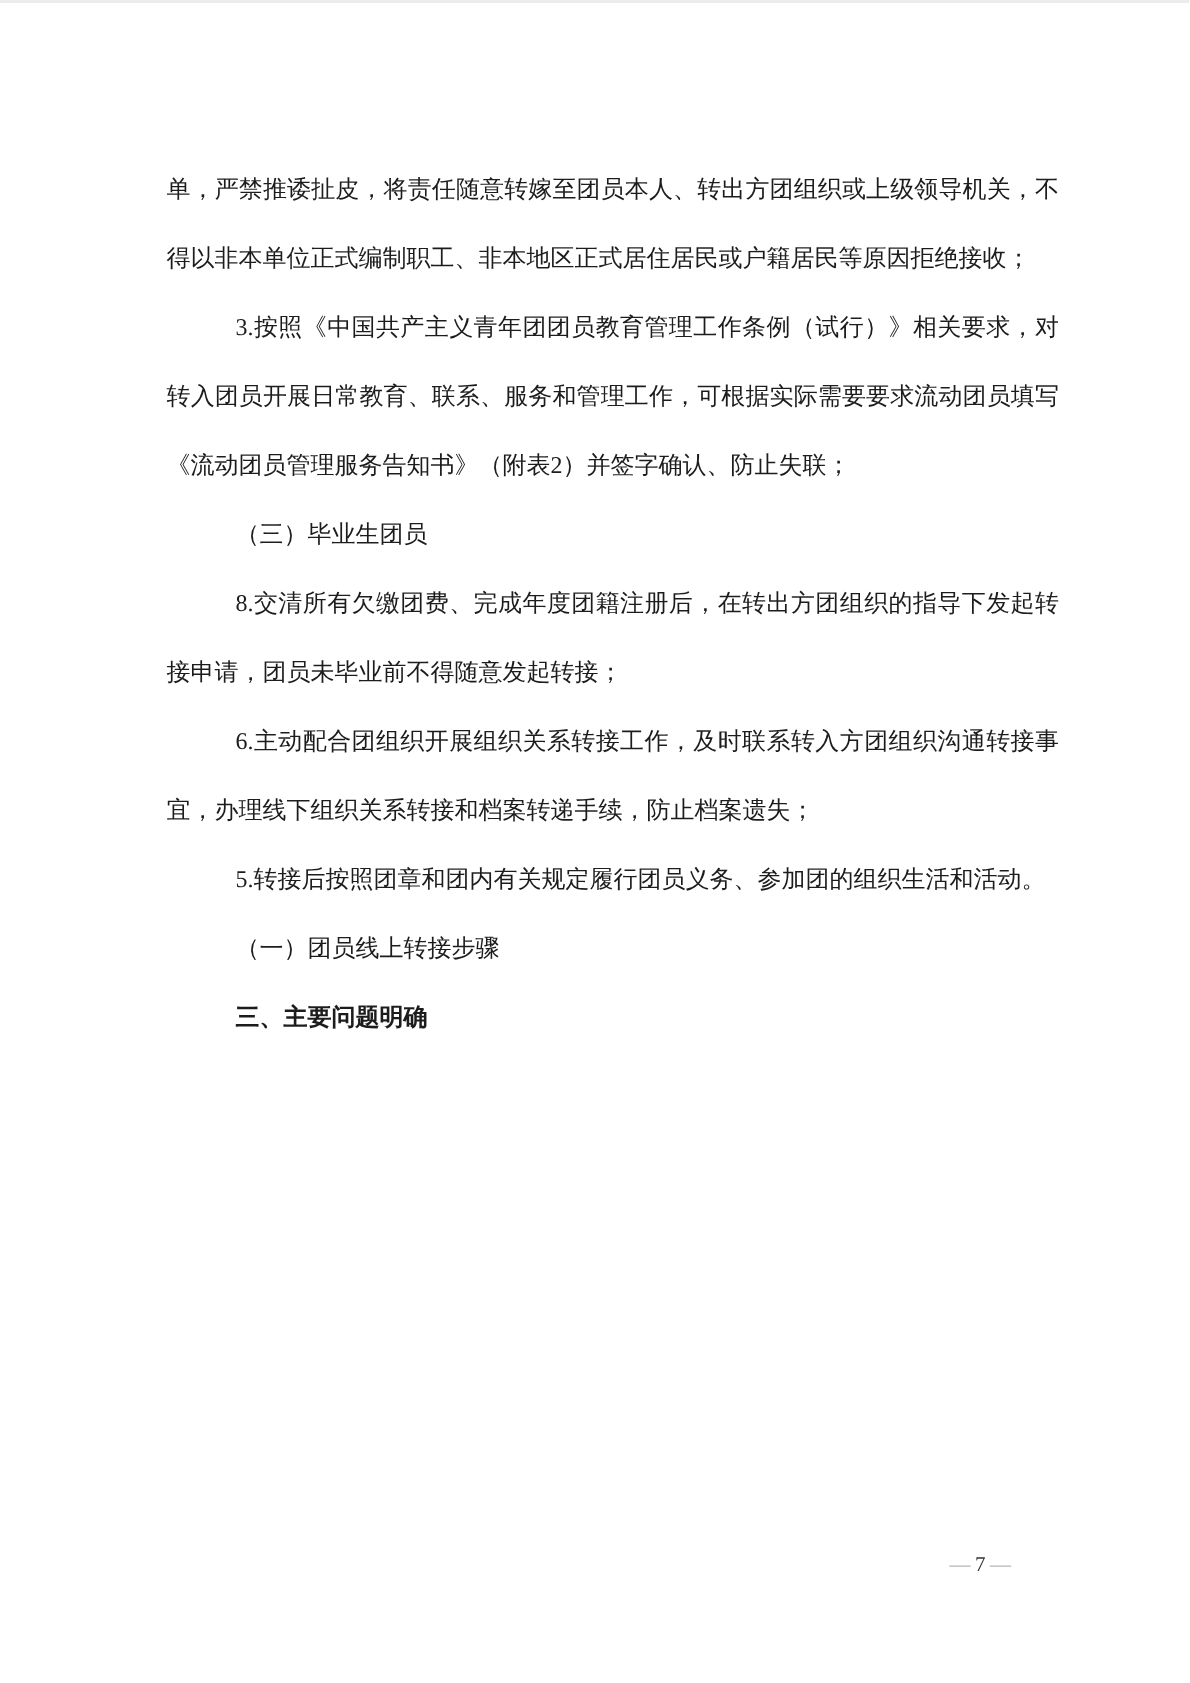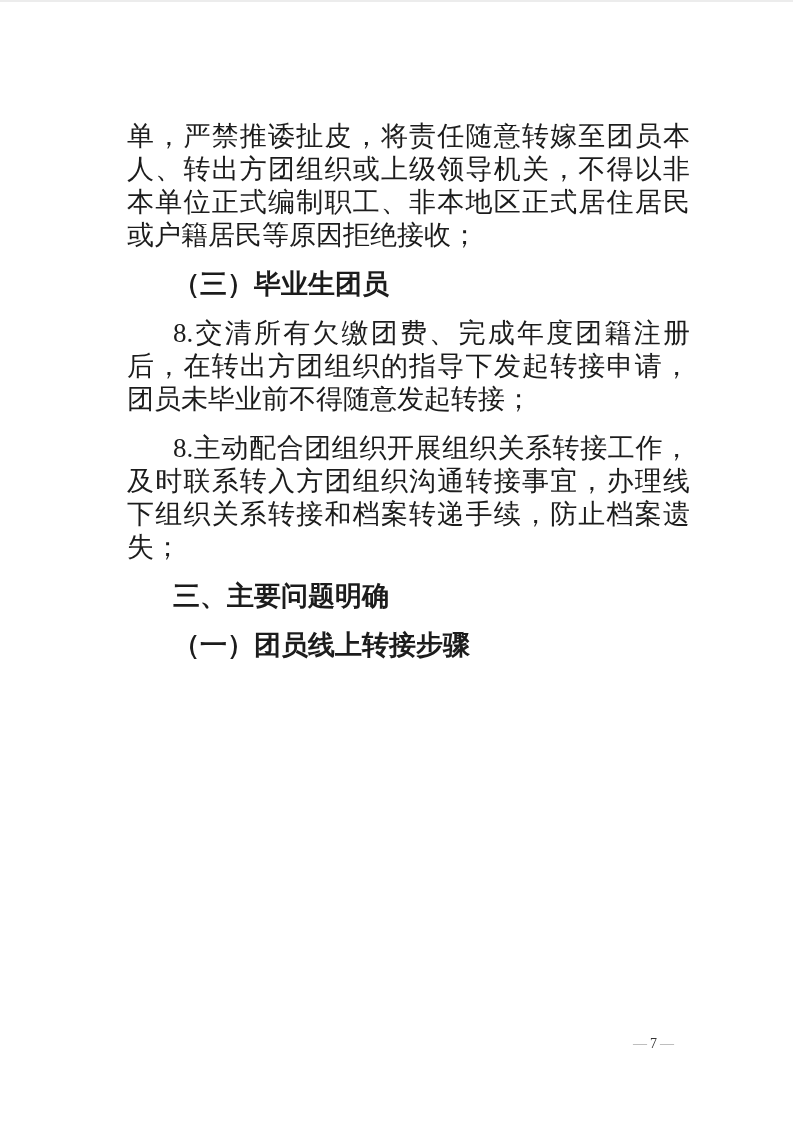"单，严禁推诿扯皮，将责任随意转嫁至团员本人、转出方团组织或上级领导机关，不得以非" .para { font-size: 27px -> 16px; line-height: 33px -> 46px; margin: 16px -> 0 }
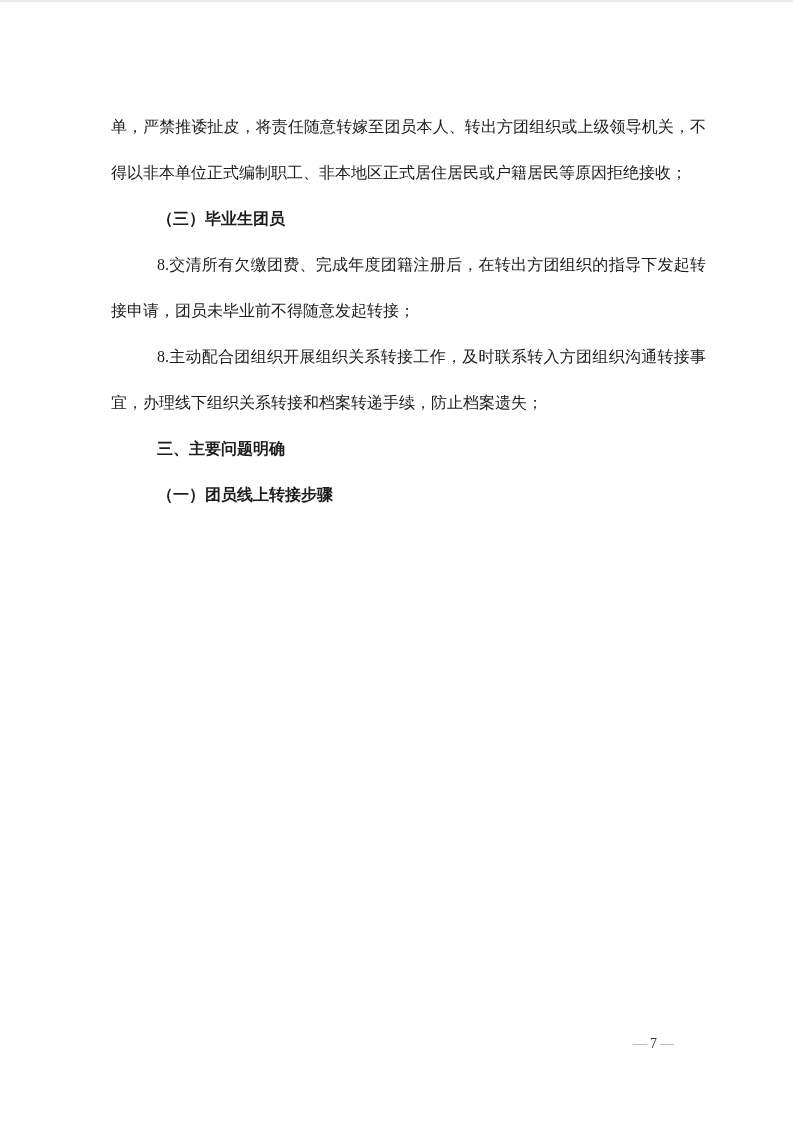"3.按照《中国共产主义青年团团员教育管理工作条例（试行）》相关要求，对转入团员开" p.para { html: none -> <p>3.按照《中国共产主义青年团团员教育管理工作条例（试行）》相关要求，对转入团员开展日常教育、联系、服务和管理工作，可根据实际需要要求流动团员填写《流动团员管理服务告知书》（附表2）并签字确认、防止失联；</p> }
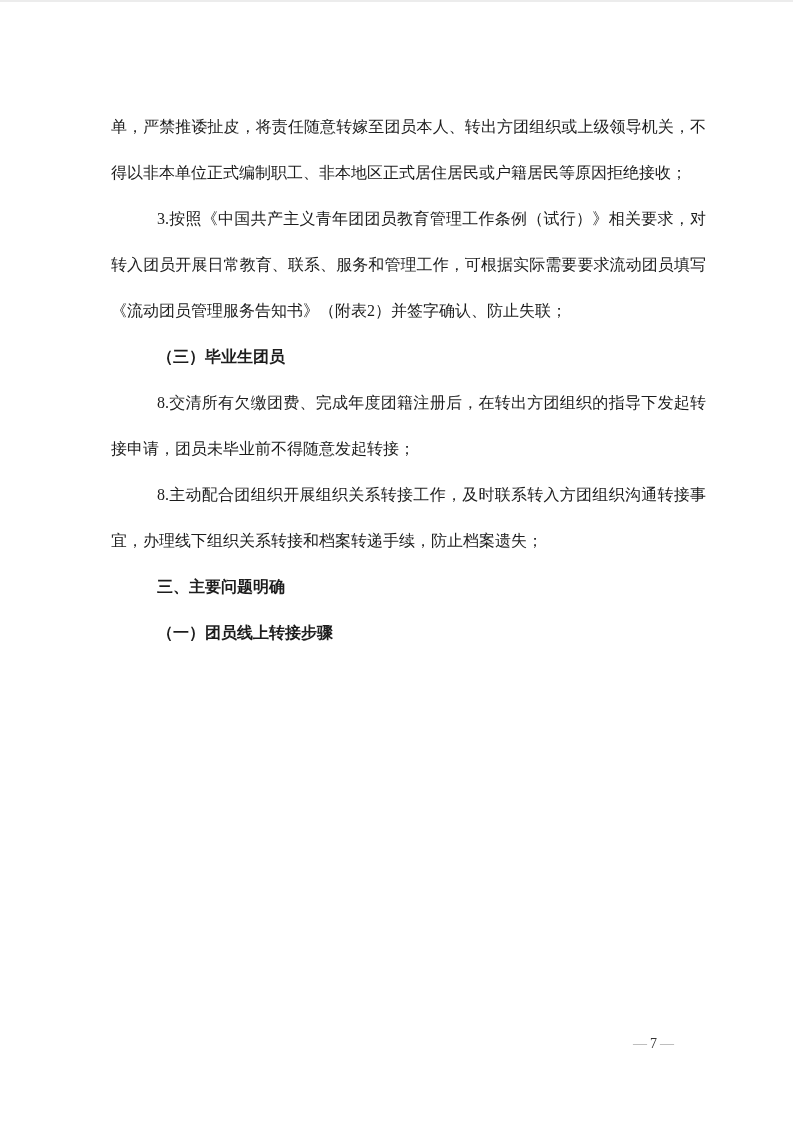"（三）毕业生团员" .heading-kai { font-weight: 700 -> 400 }
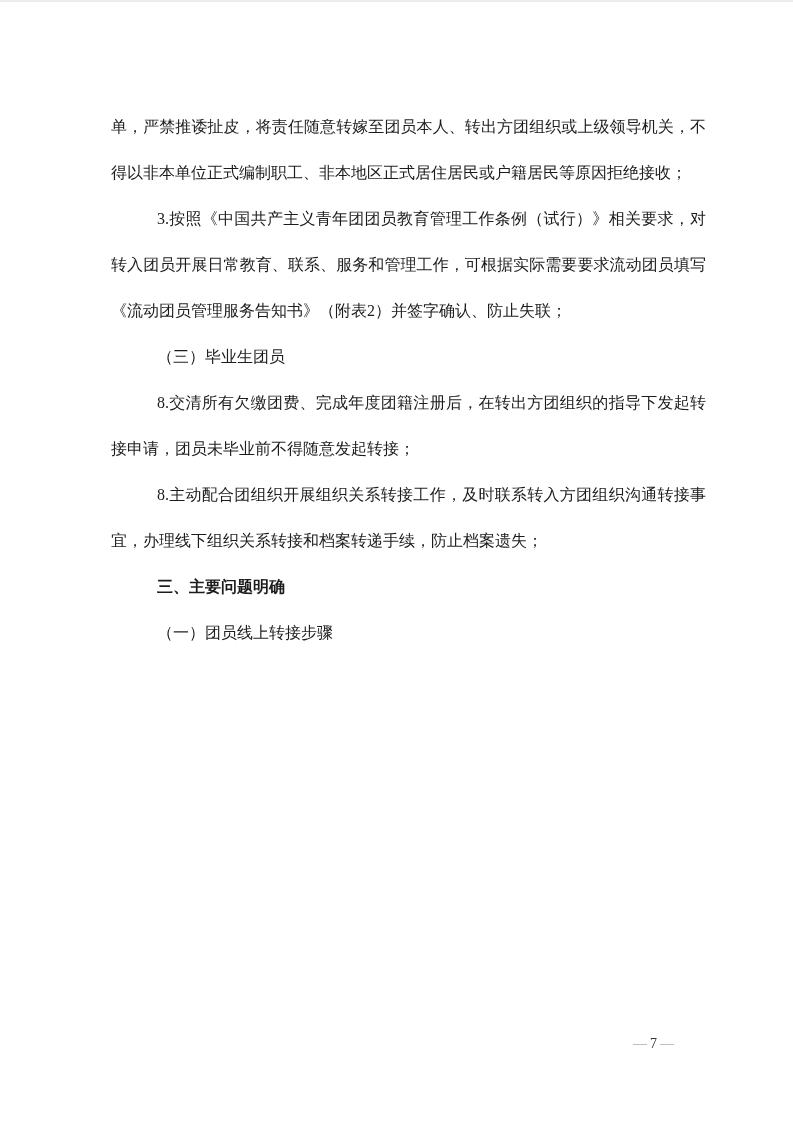"8.主动配合团组织开展组织关系转接工作，及时联系转入方团组织沟通转接事宜，办理线" p.para { text: 8 -> 6 }
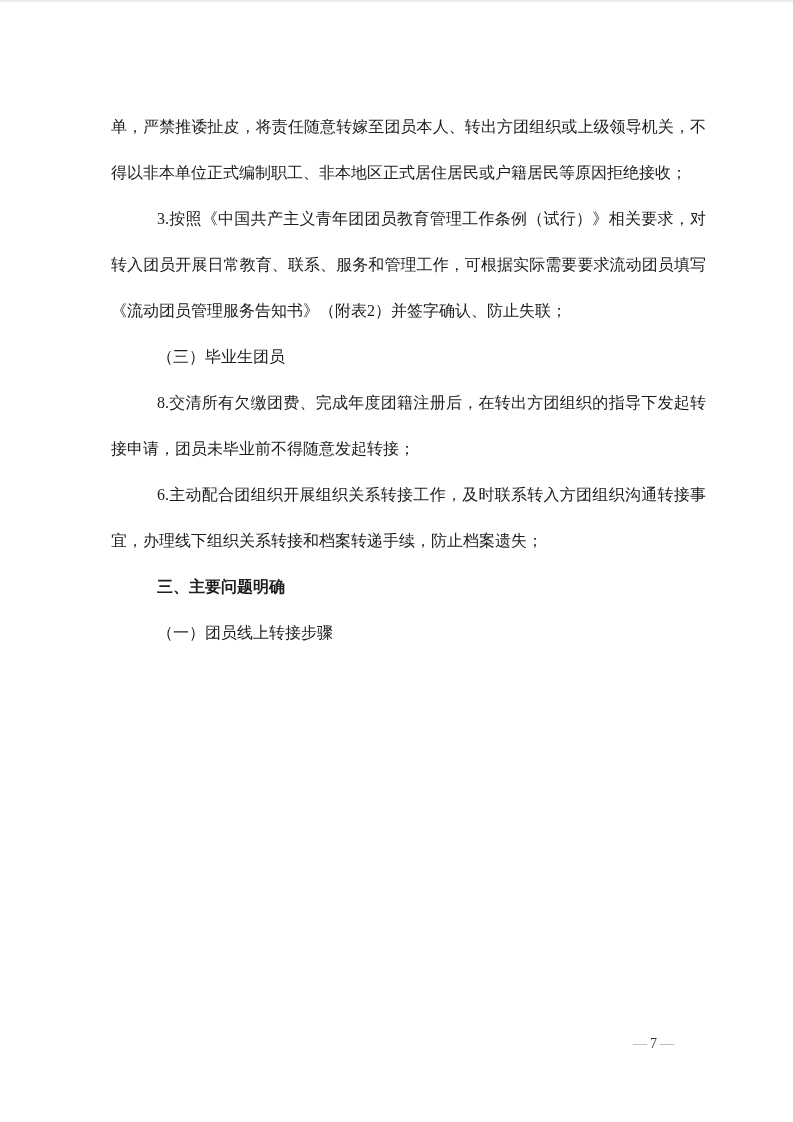"5.转接后按照团章和团内有关规定履行团员义务、参加团的组织生活和活动。" p.para { html: none -> <p>5.转接后按照团章和团内有关规定履行团员义务、参加团的组织生活和活动。</p> }
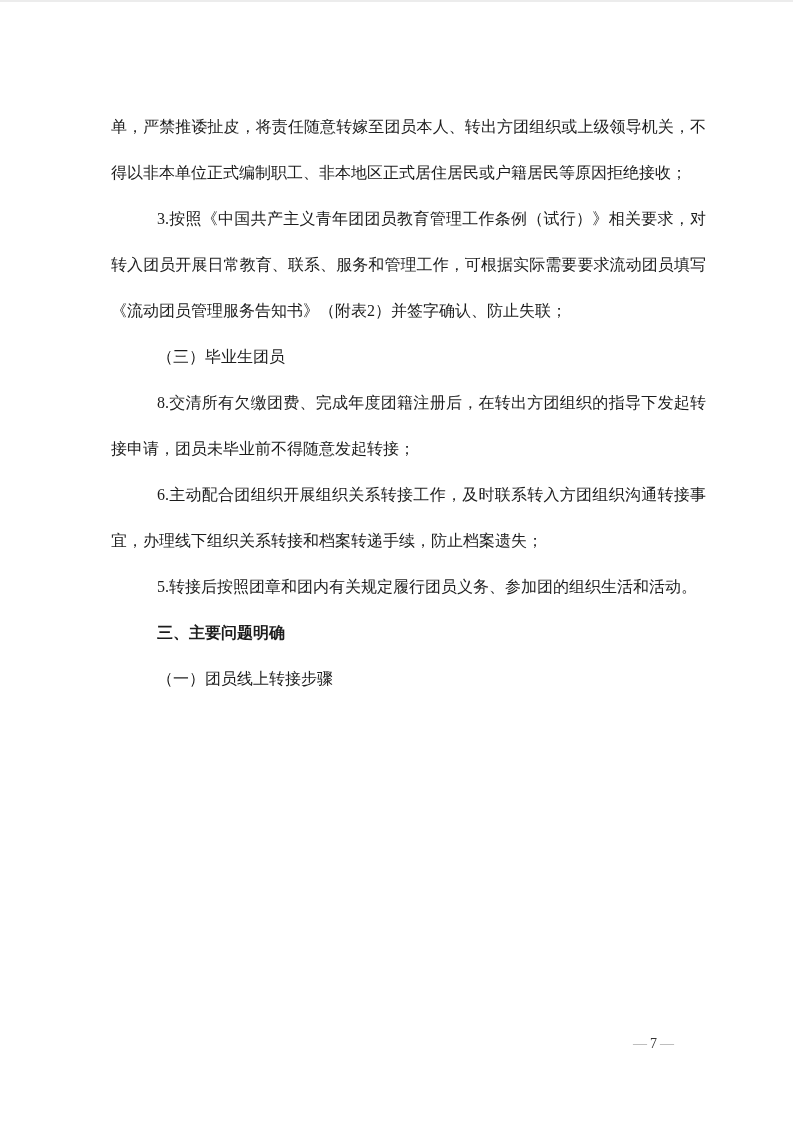"三、主要问题明确" p.para { order: before "（一）团员线上转接步骤" -> after "（一）团员线上转接步骤" }
